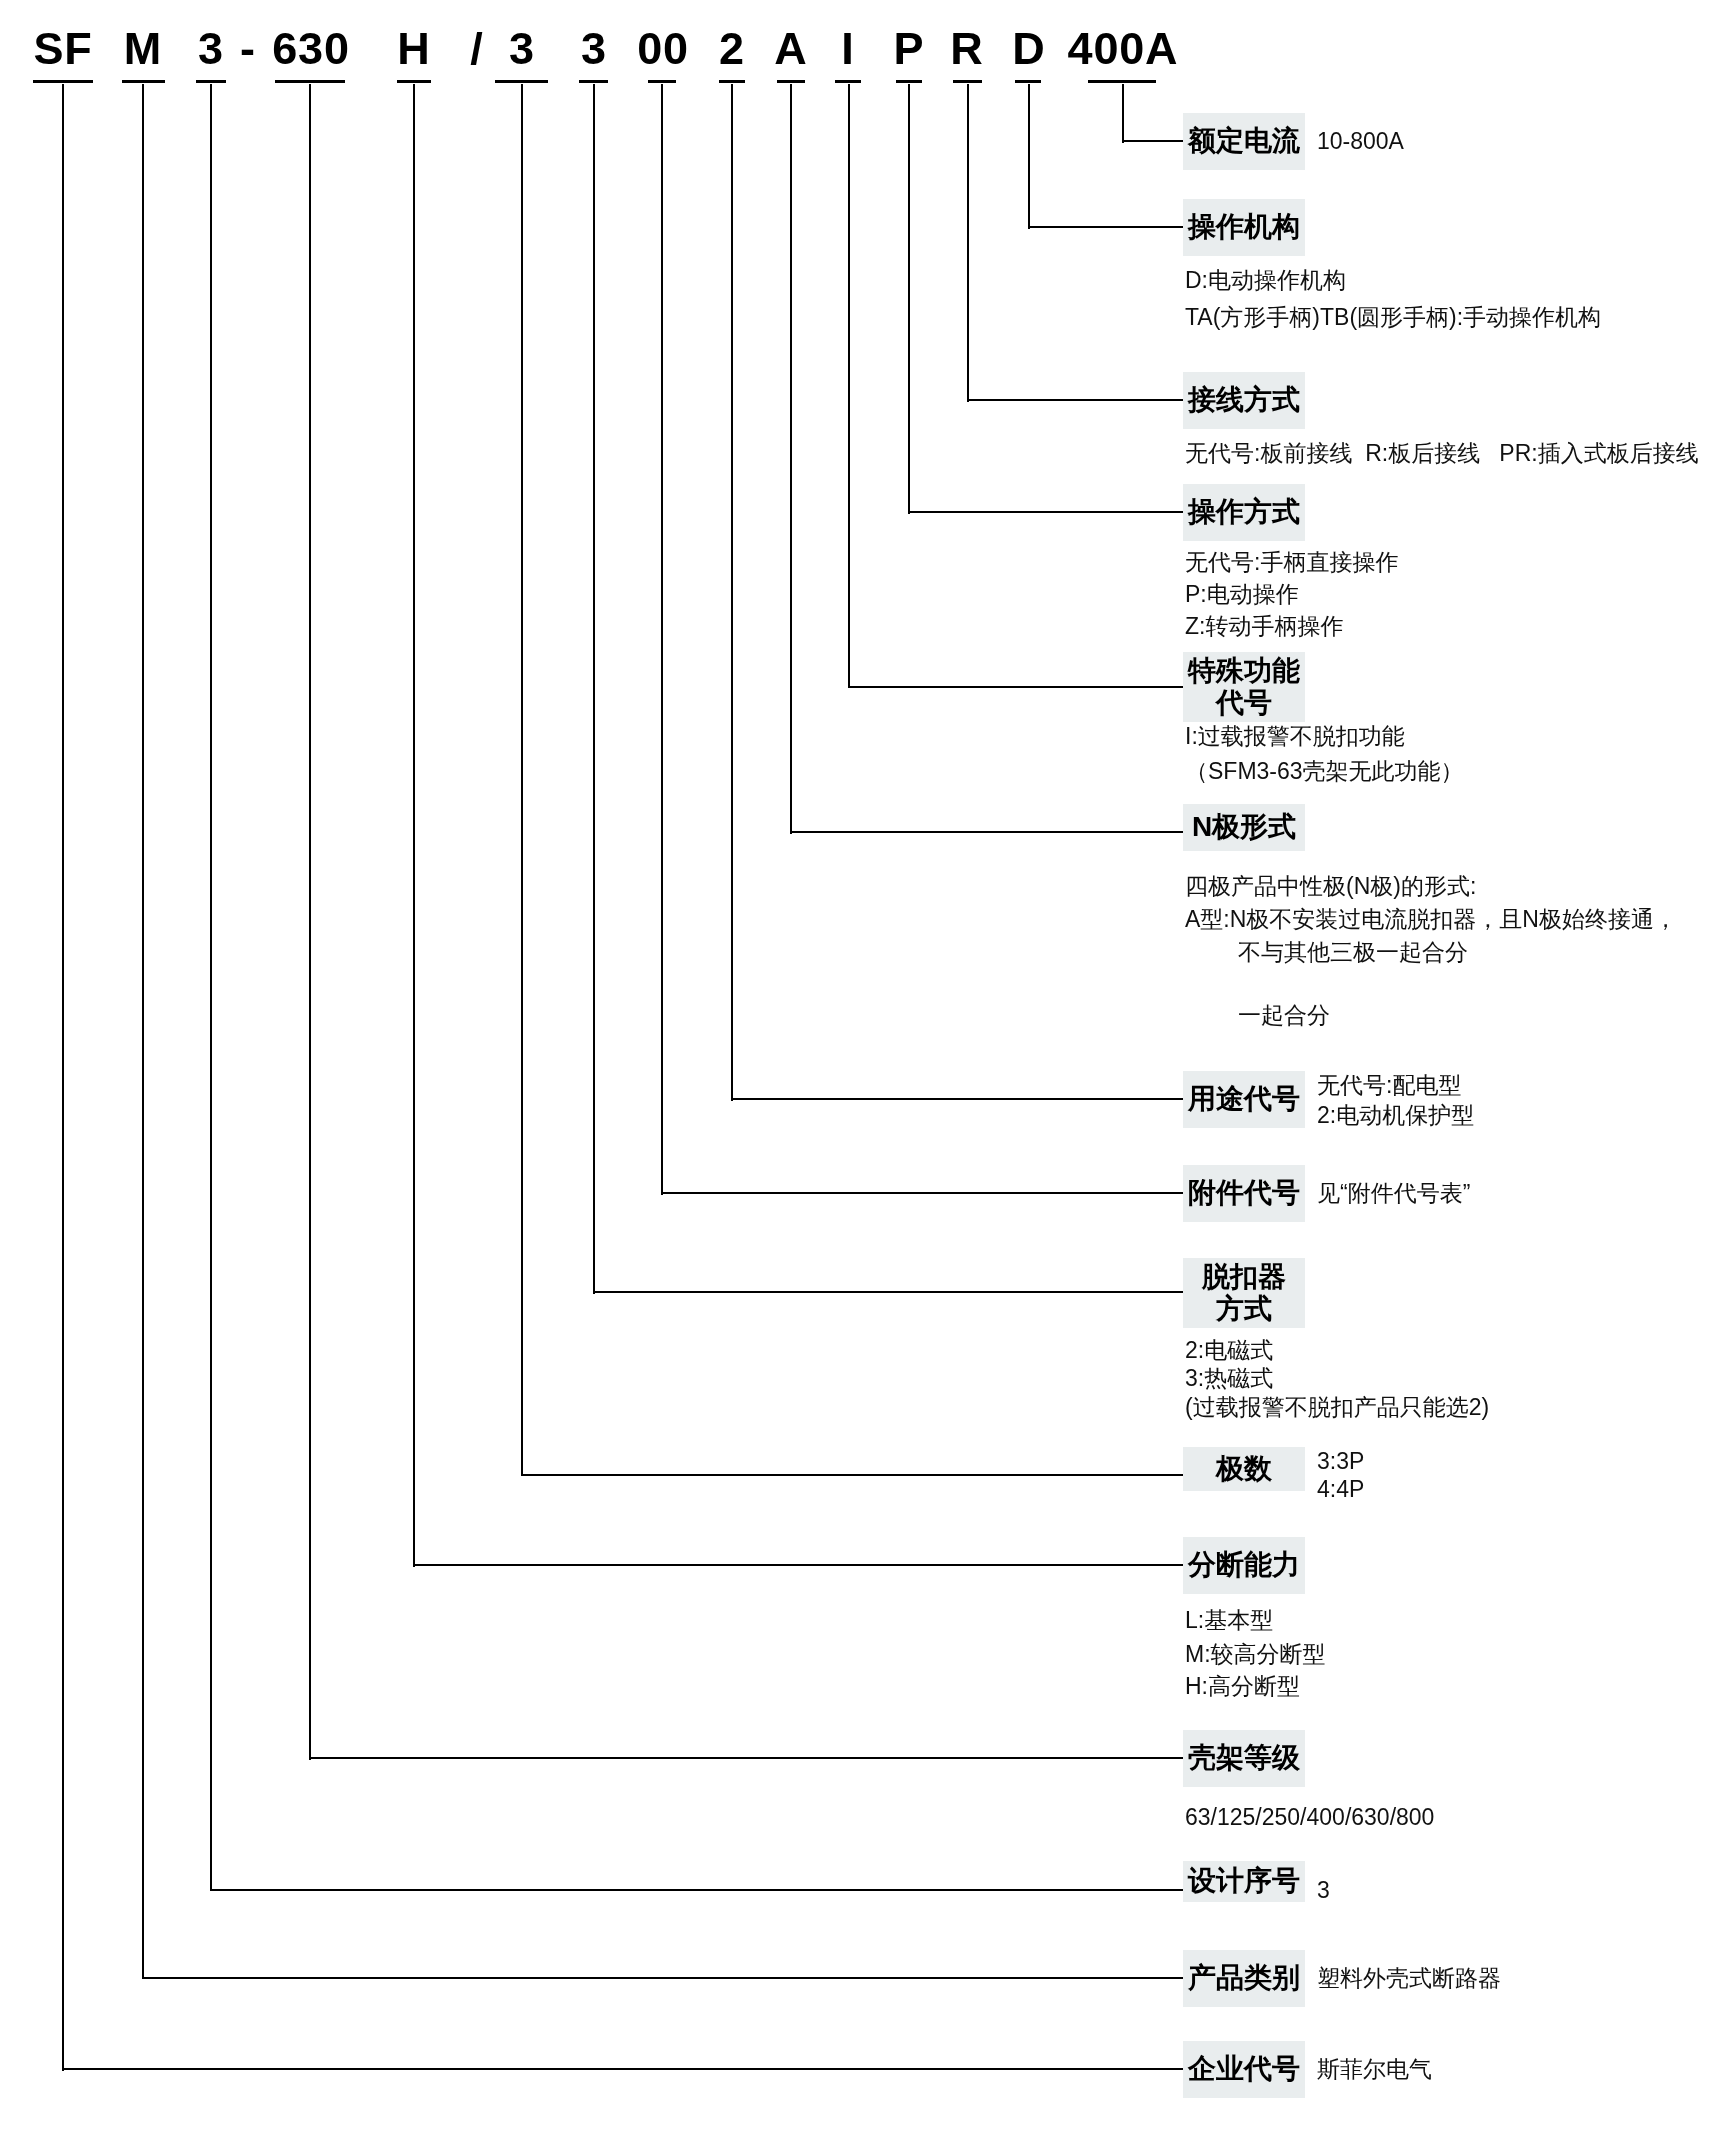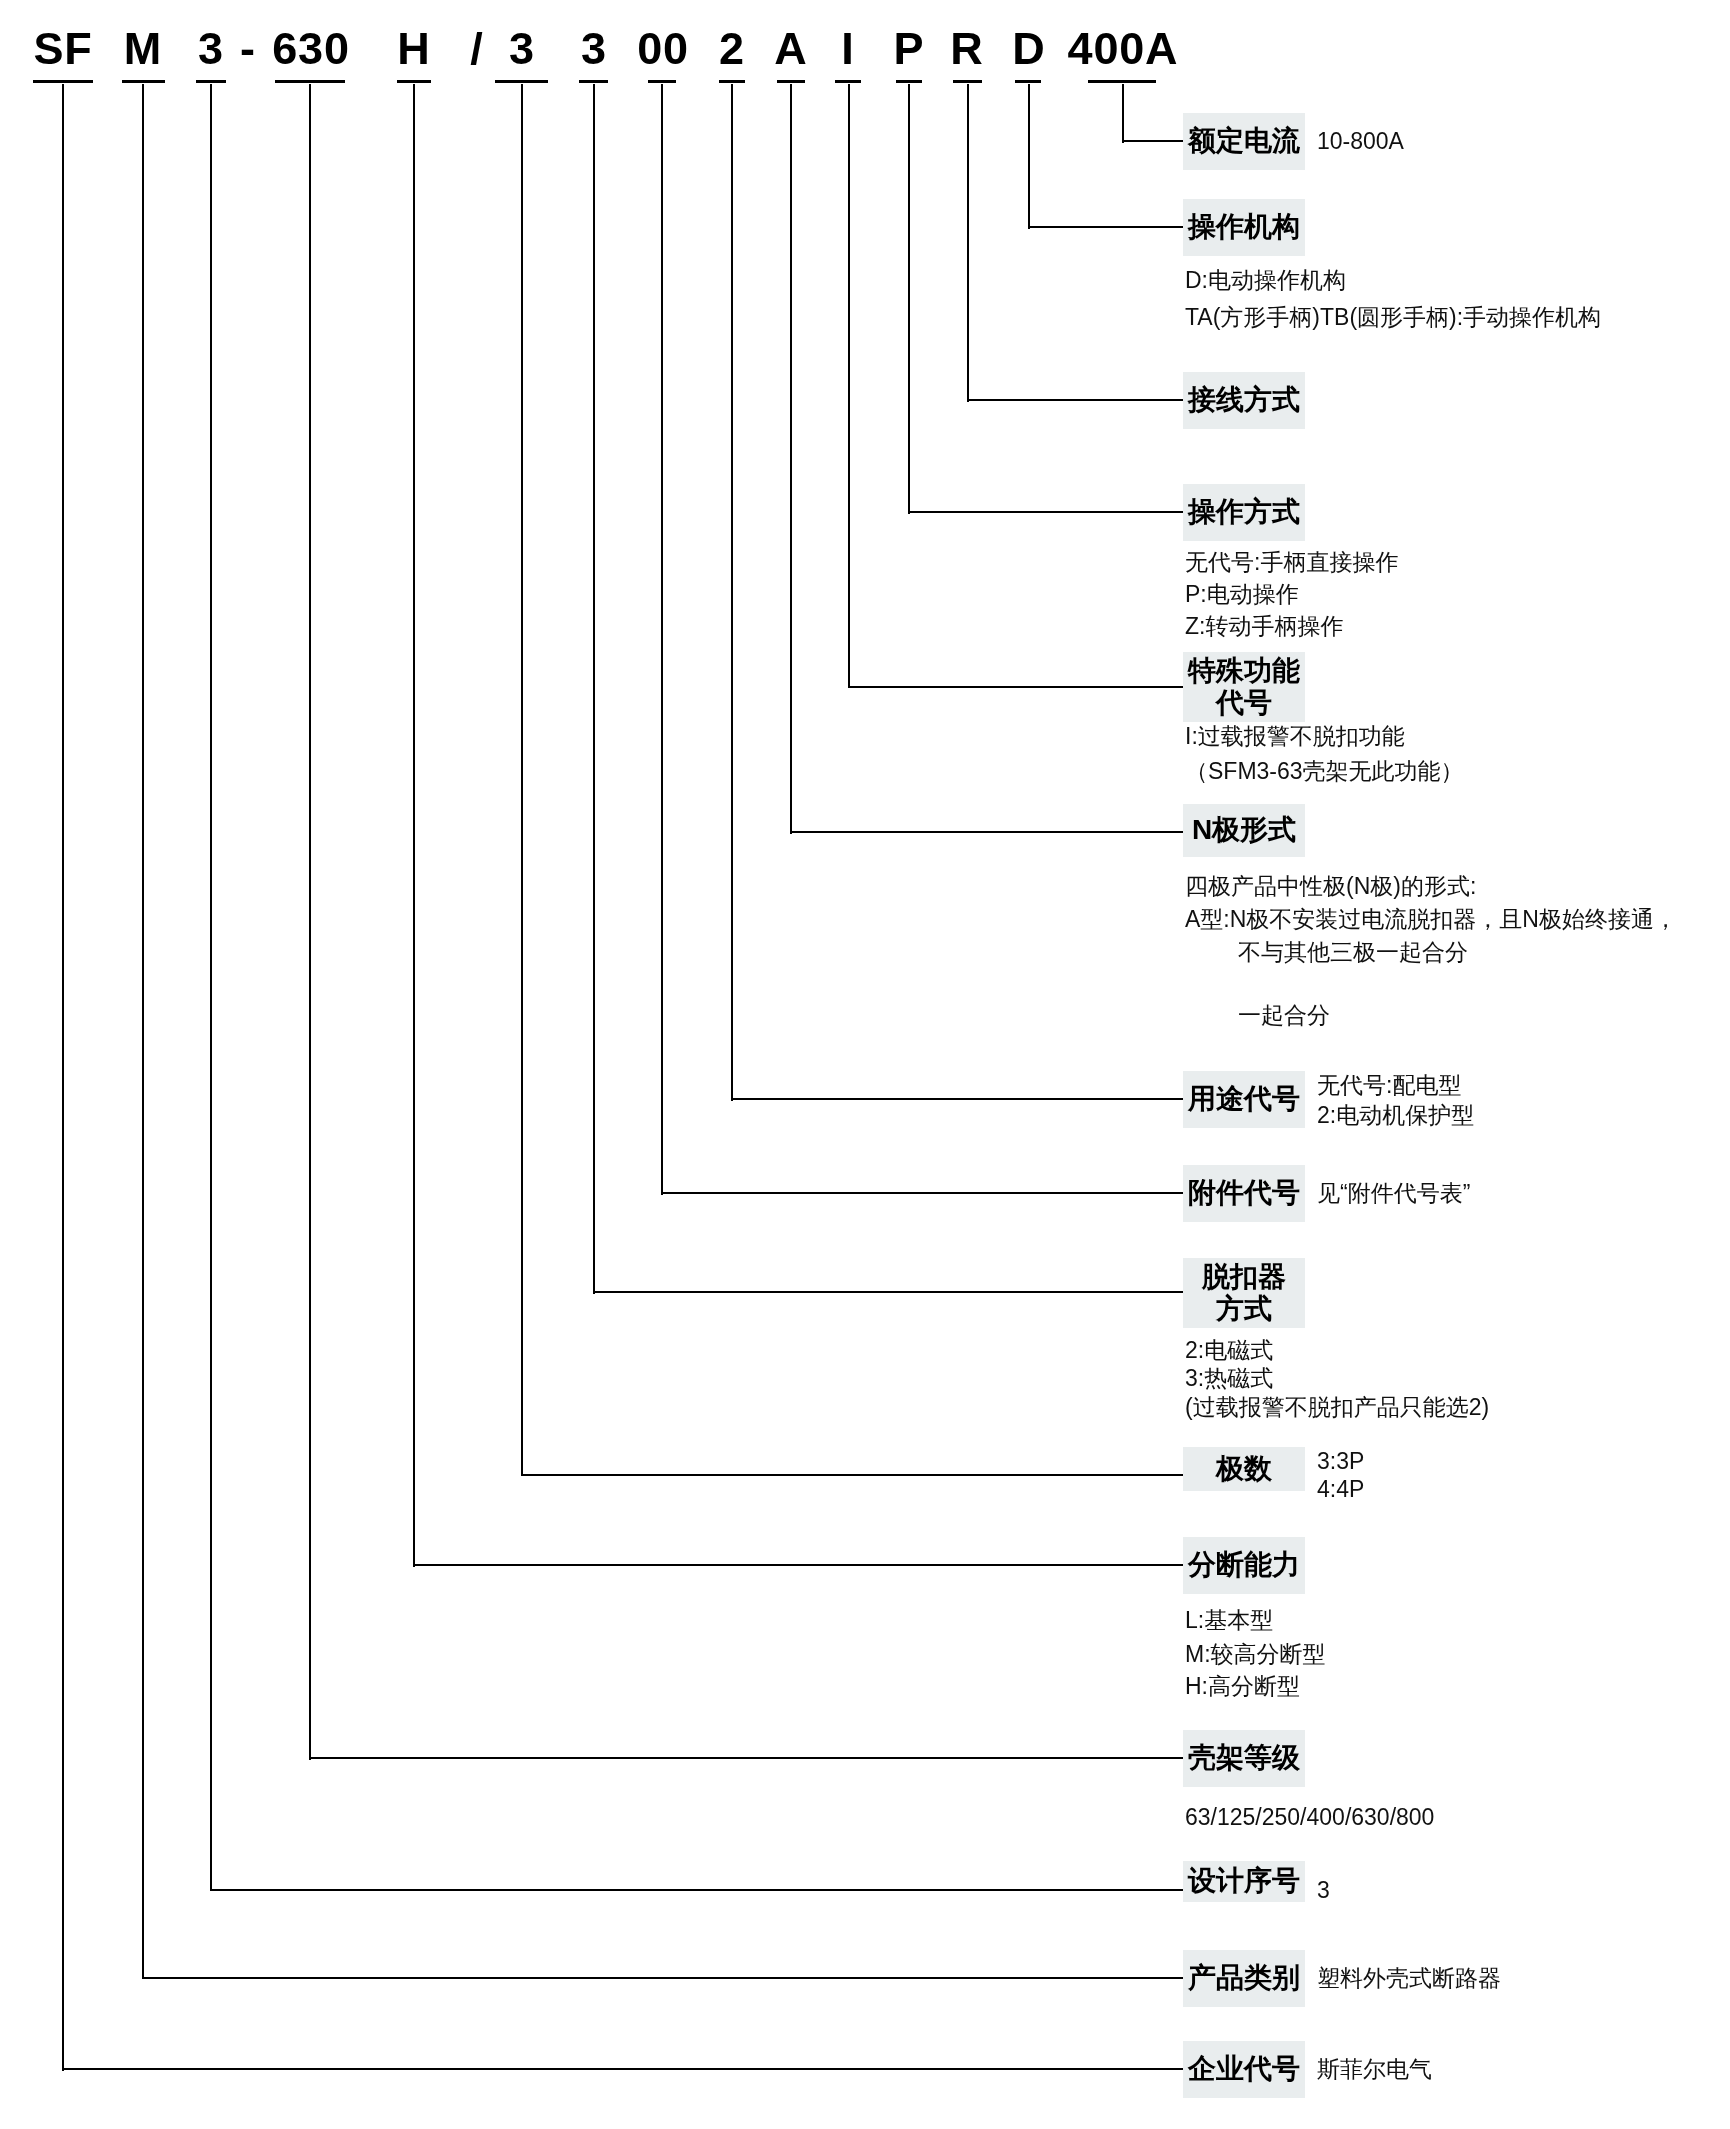"无代号:板前接线 R:板后接线 PR:插入式板后接线" div.note { html: none -> <div>无代号:板前接线 R:板后接线 PR:插入式板后接线</div> }
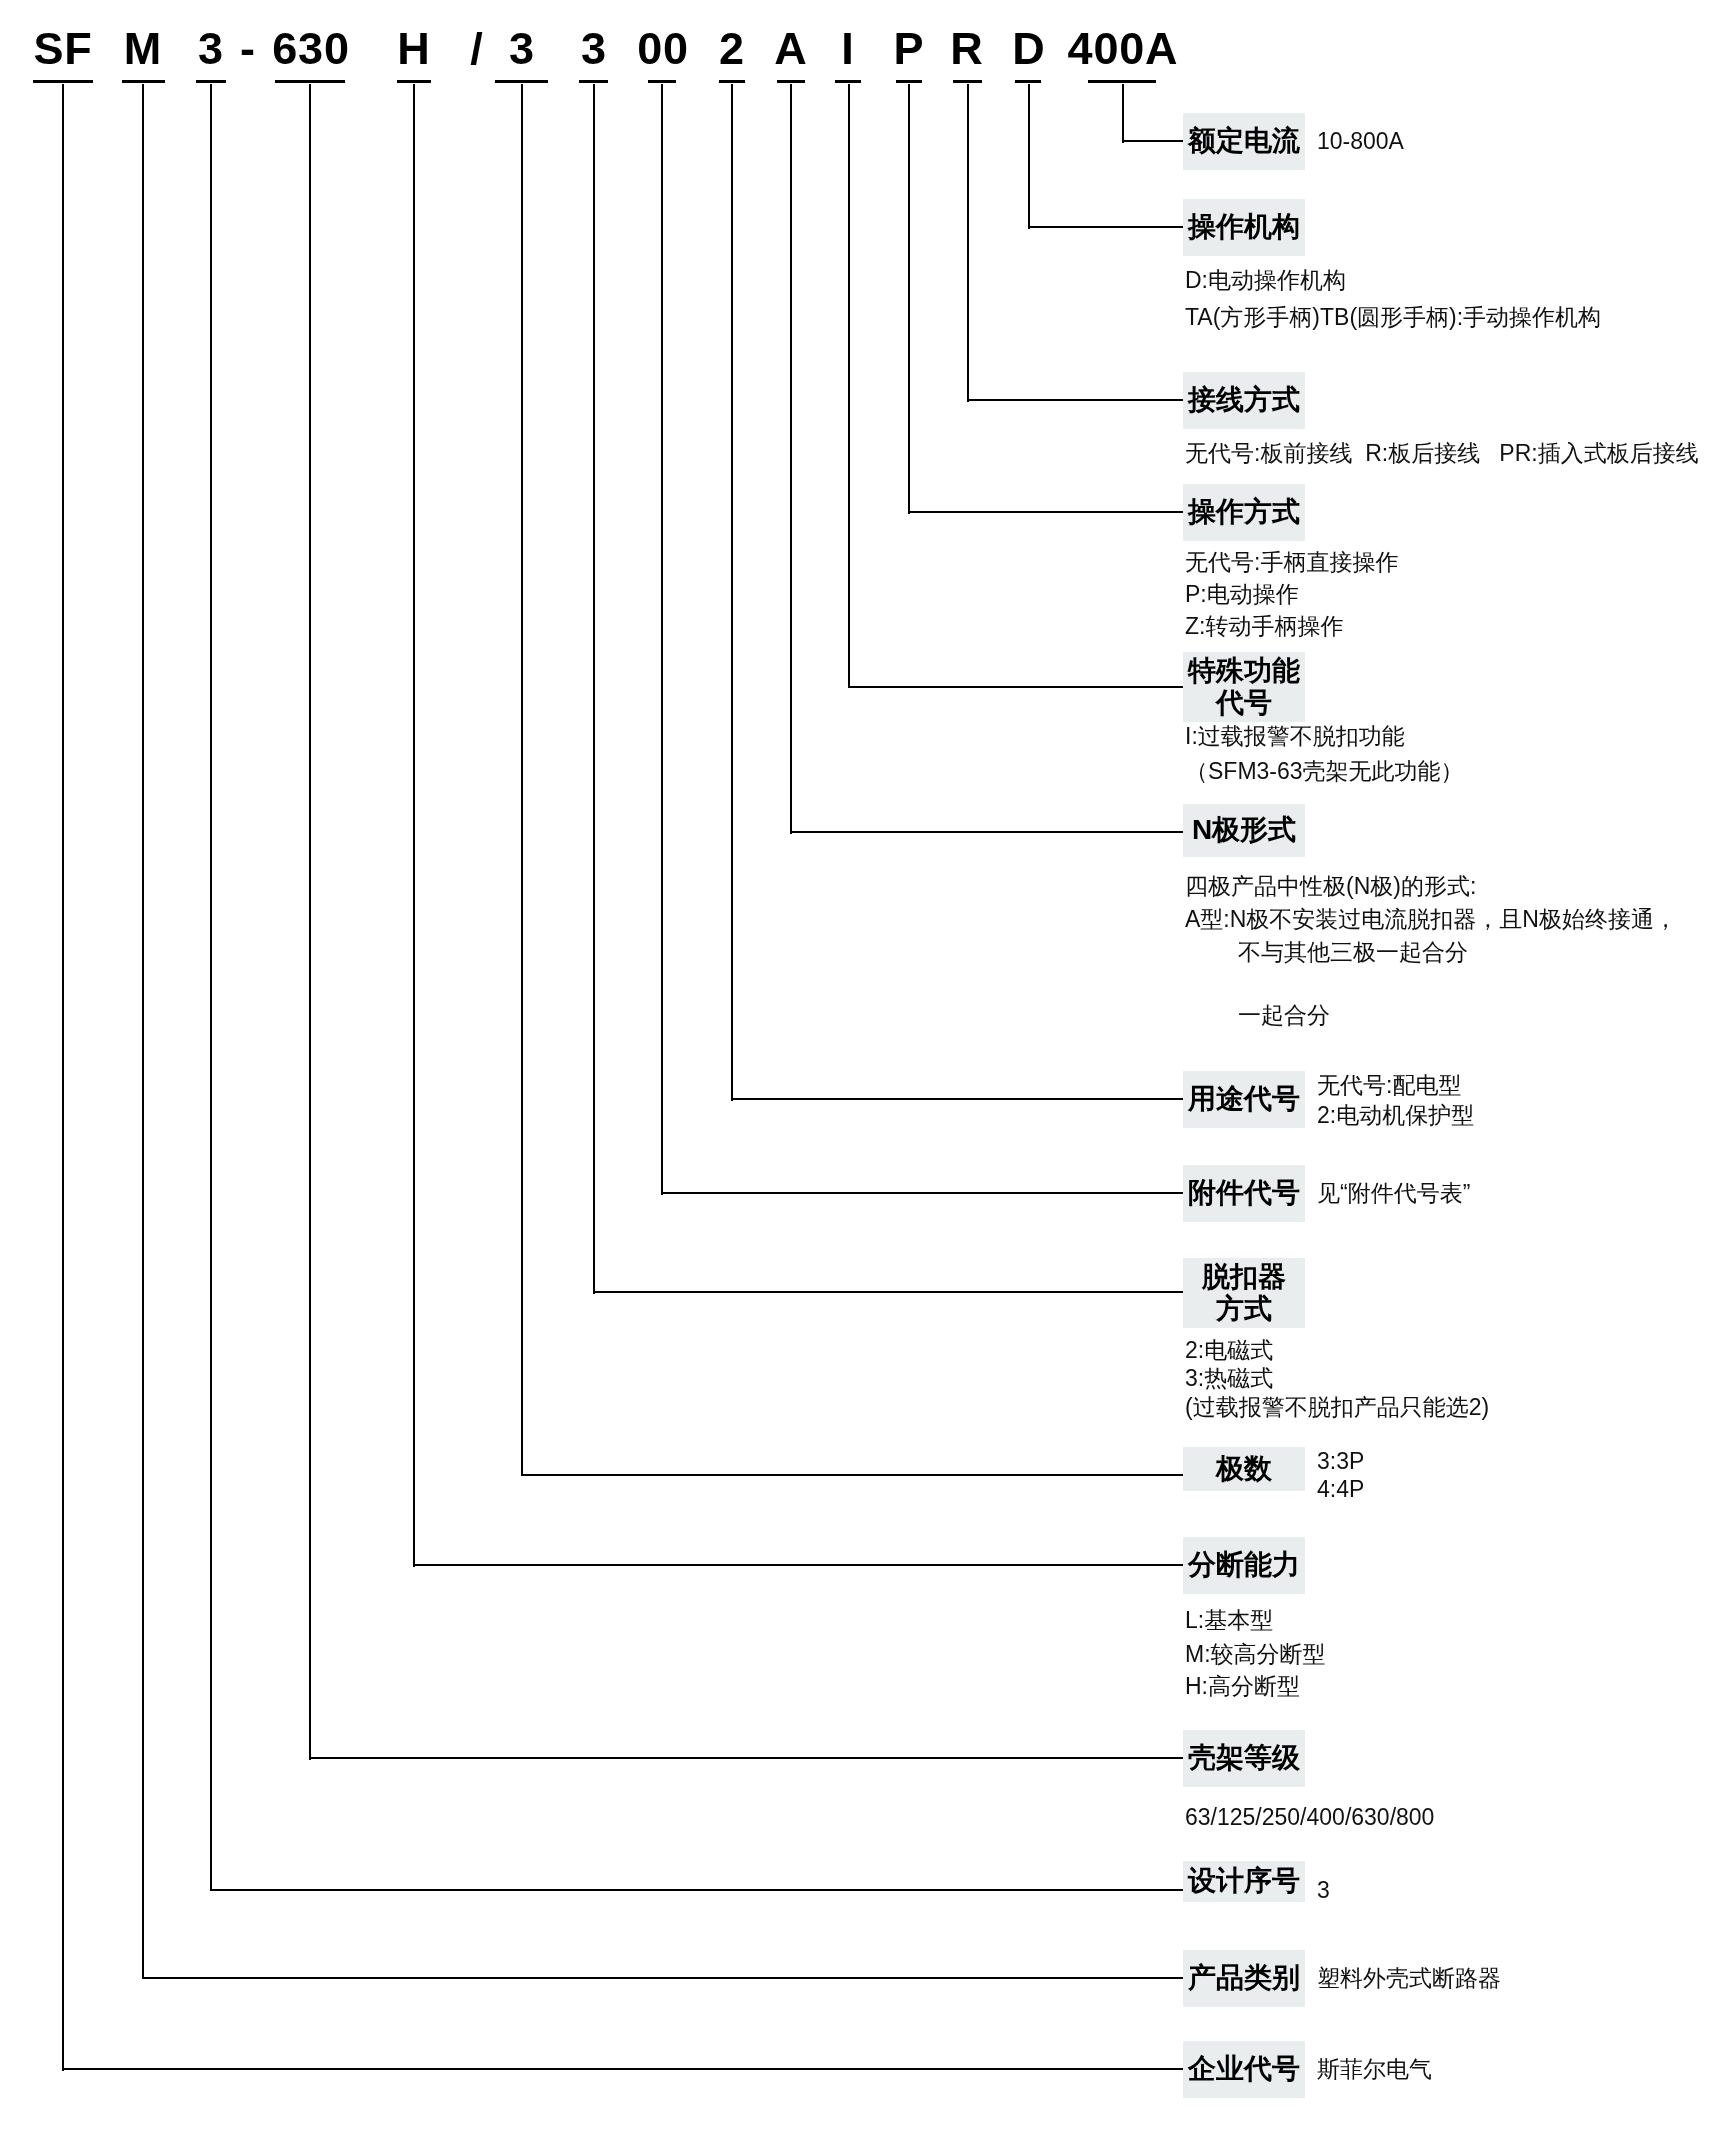"N极形式" div.lbox { height: 53px -> 47px }
